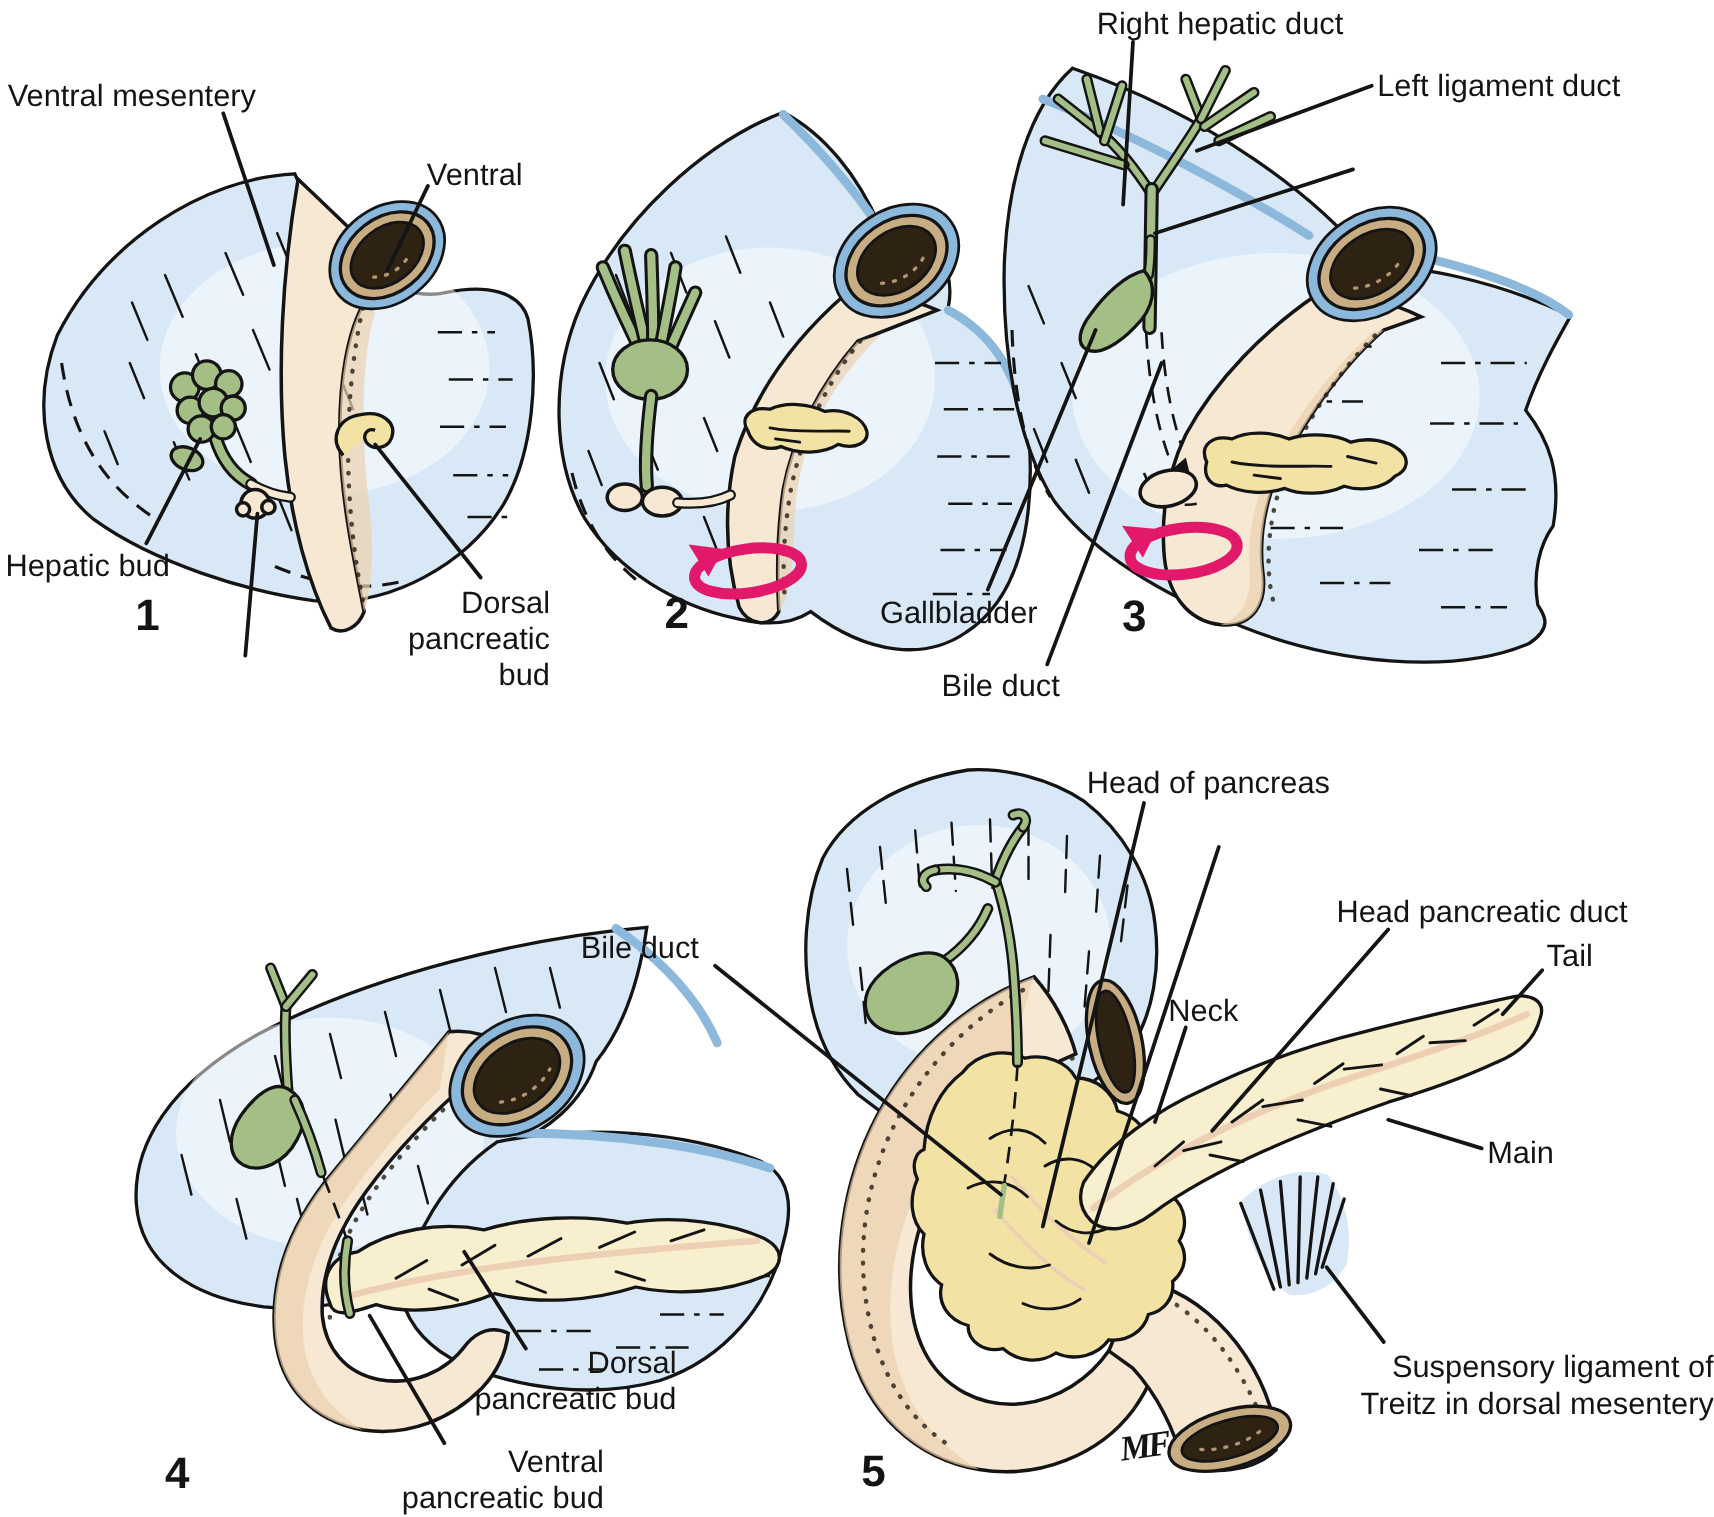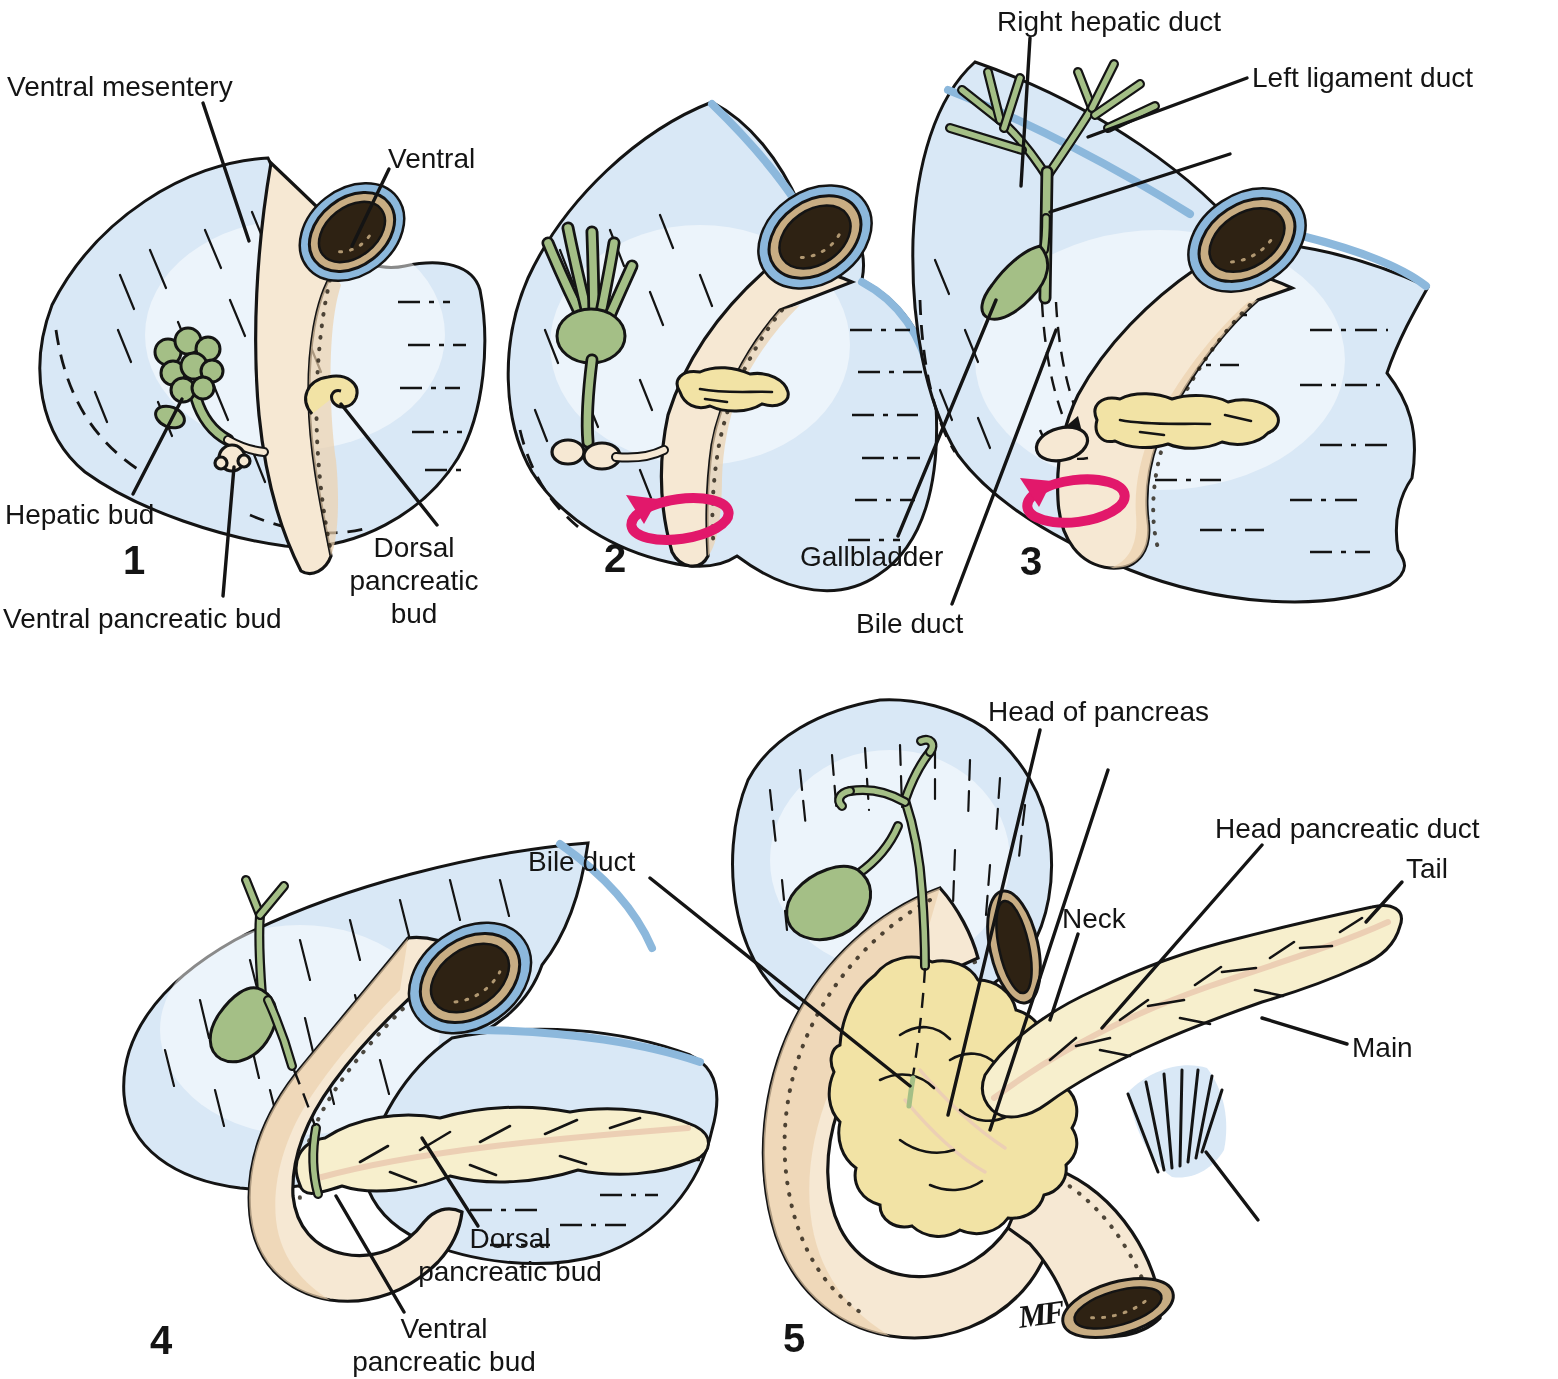"Dorsal" .center { text-align: center -> right }
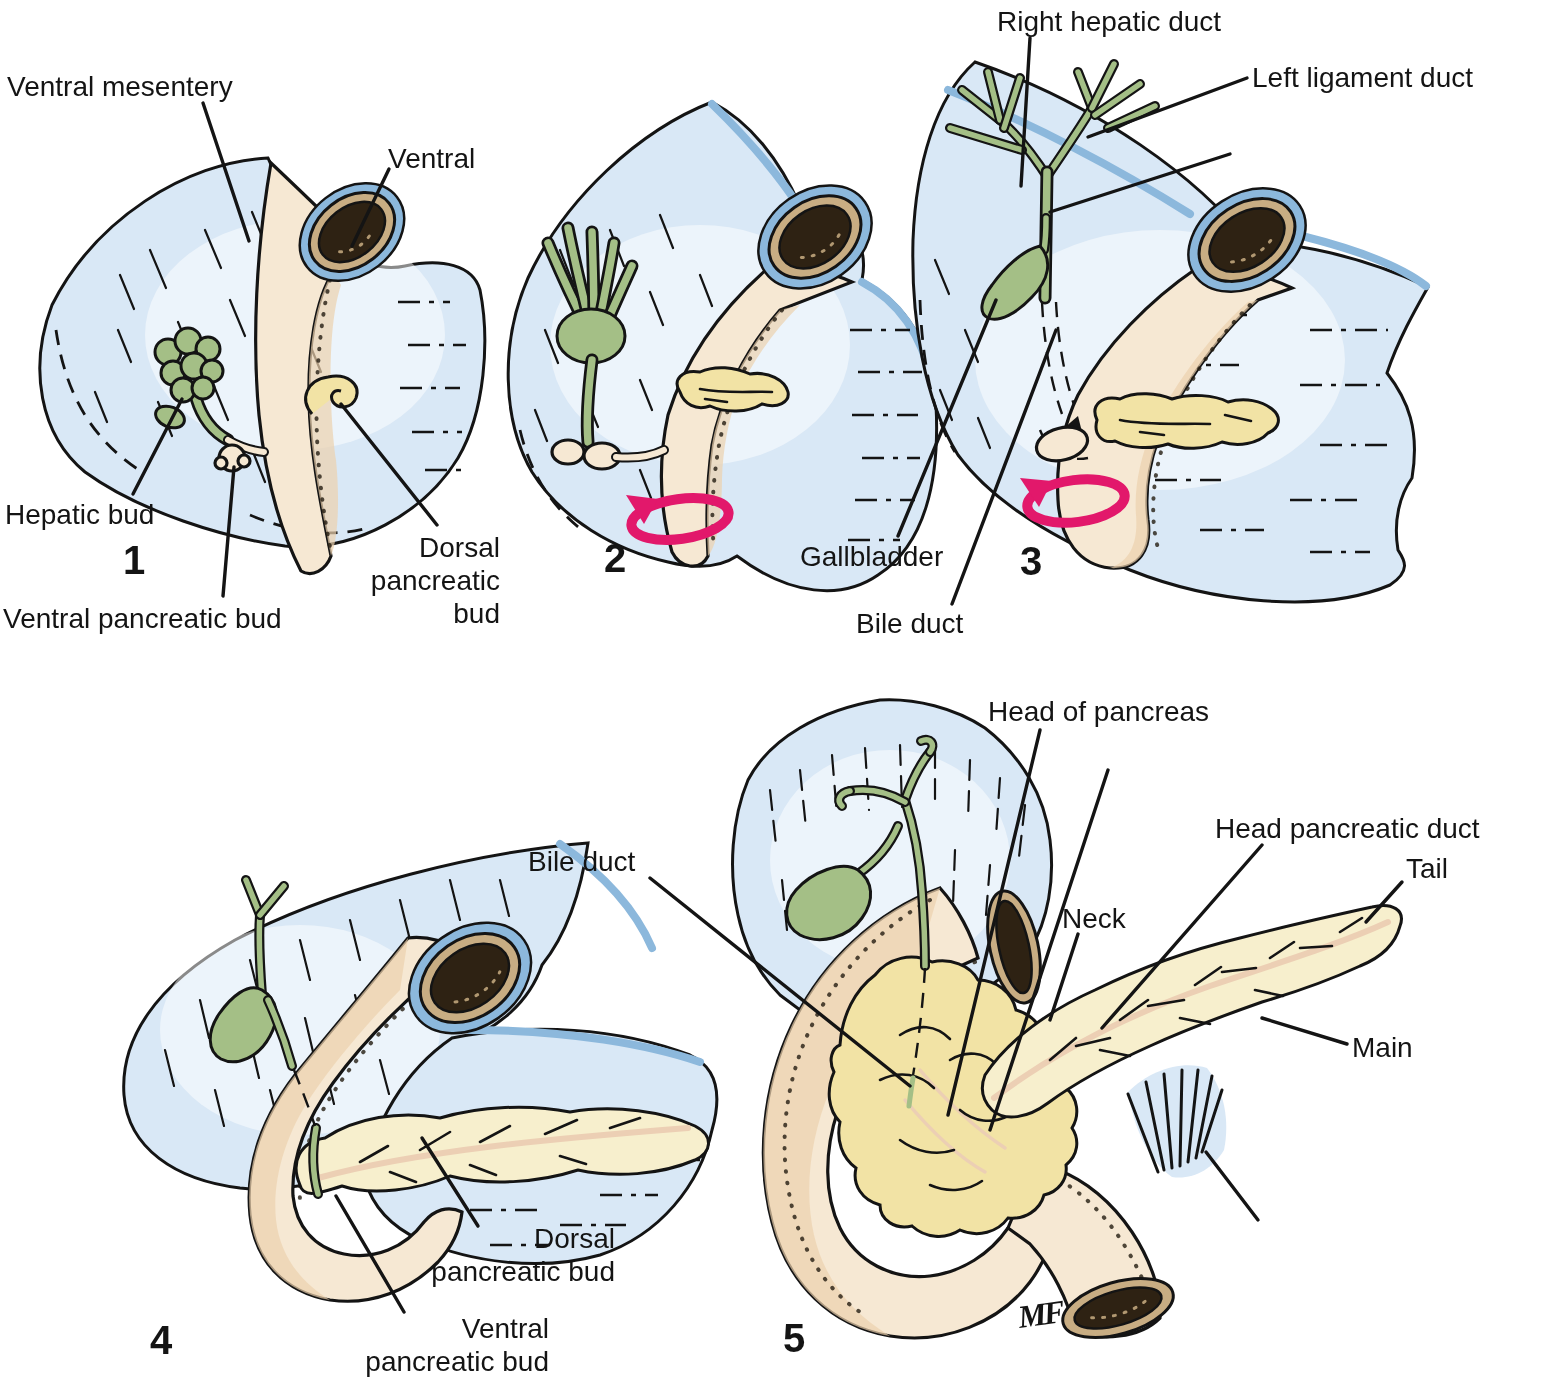"Ventral pancreatic bud" div.lbl { html: <div>Ventral pancreatic bud</div> -> none }
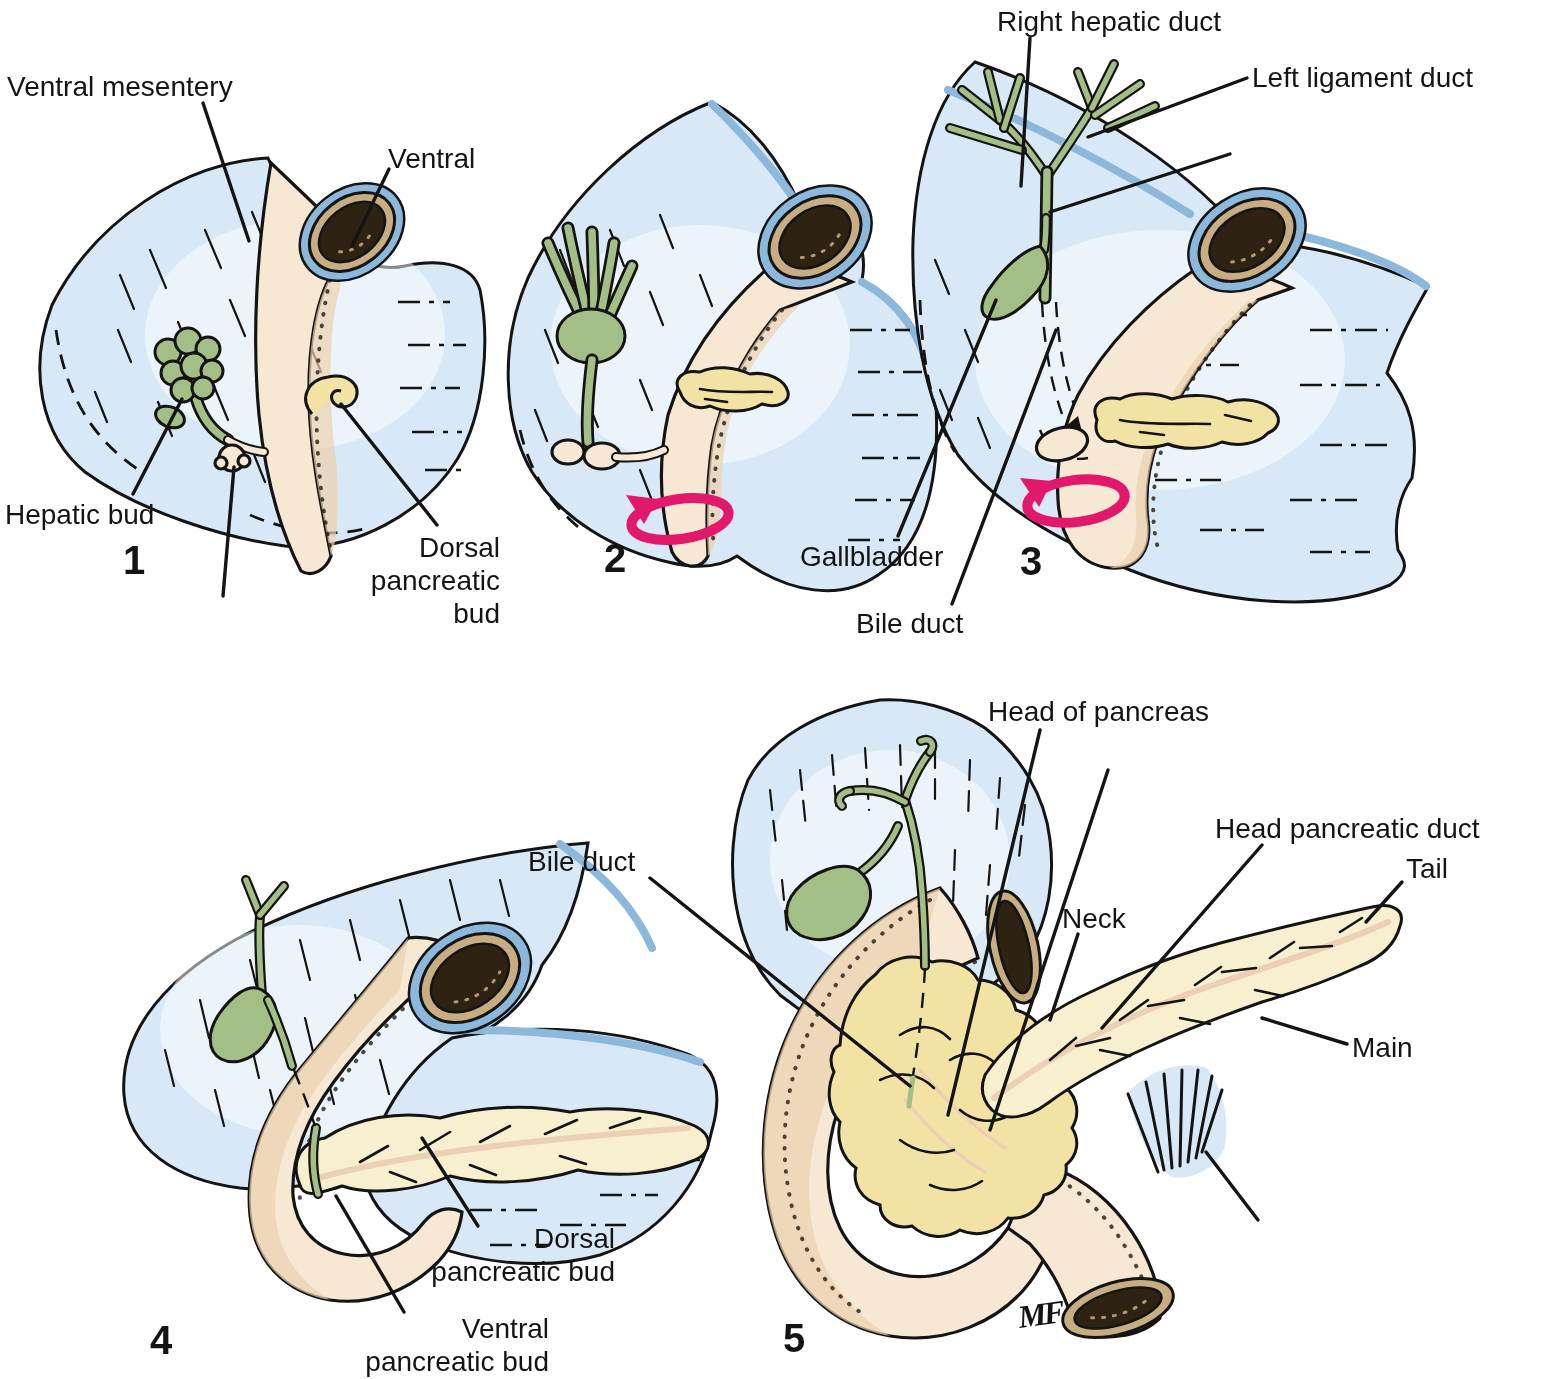"Suspensory ligament of" div.lbl { html: none -> <div> <span>Suspensory ligament of</span> <span>Treitz in dorsal mesentery</span> </div> }
